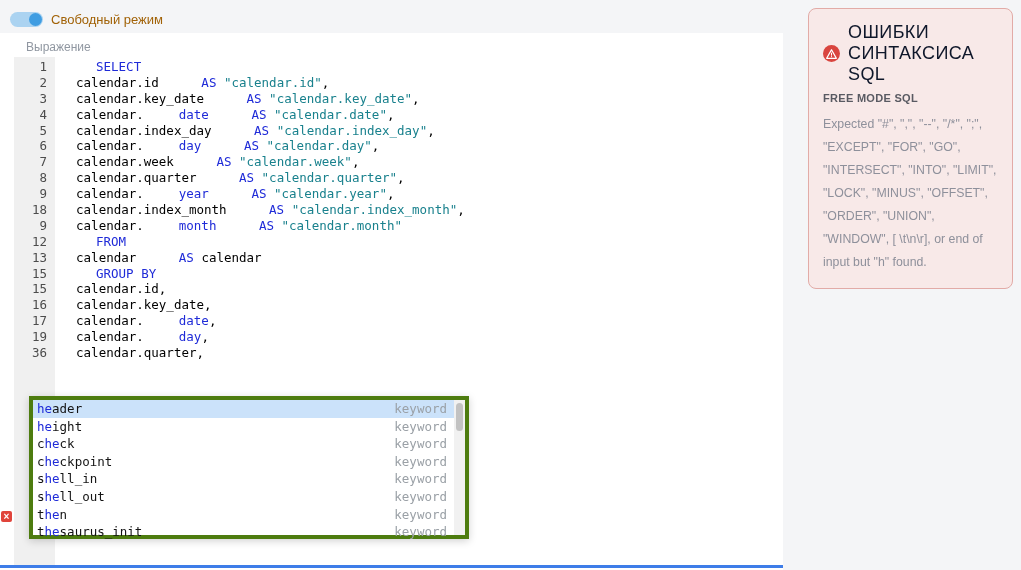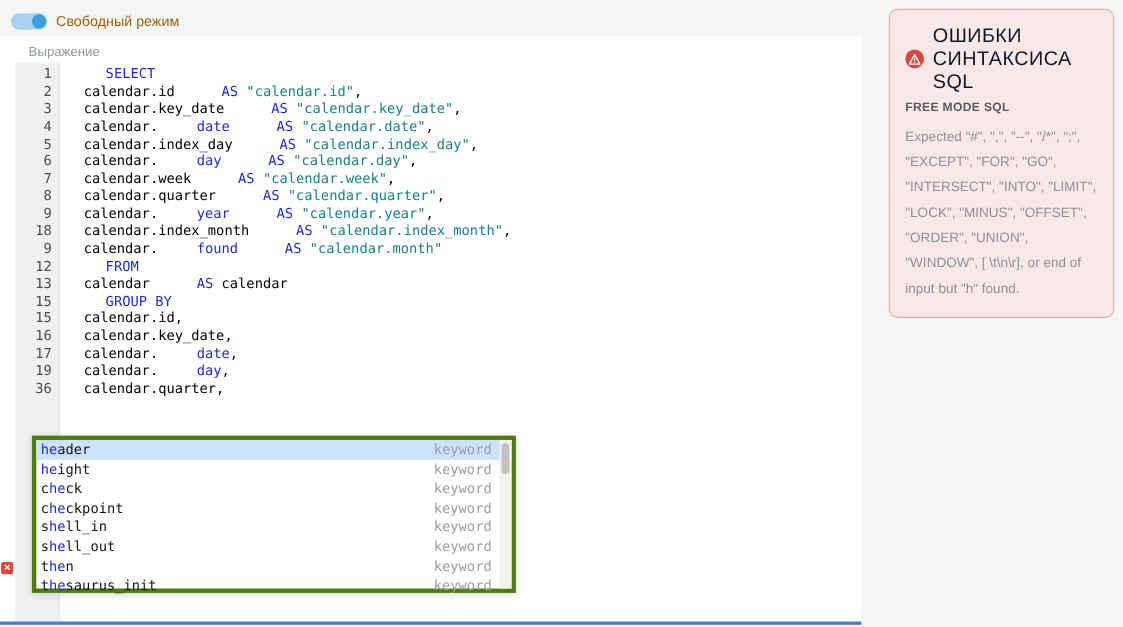"found" span.tk-k { text: found -> month }
